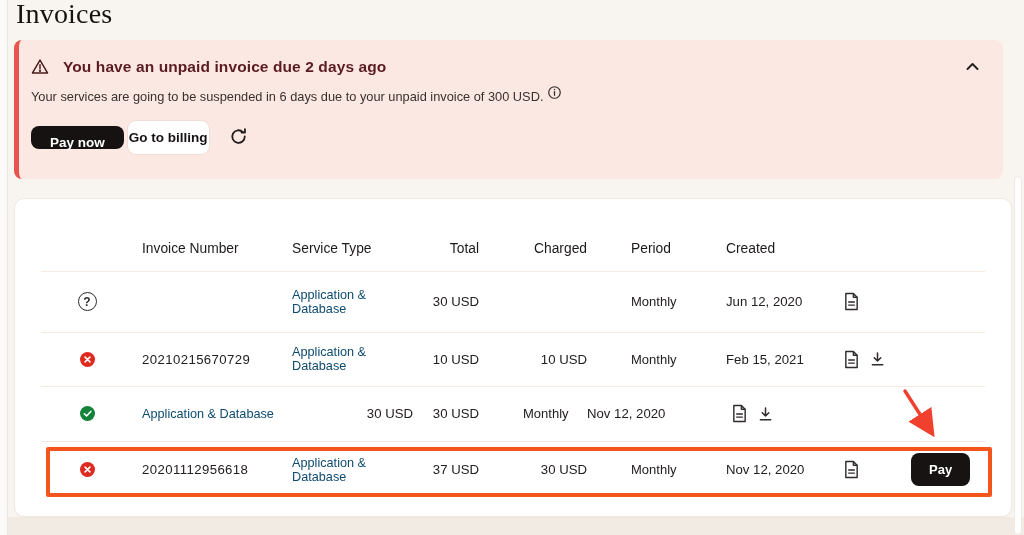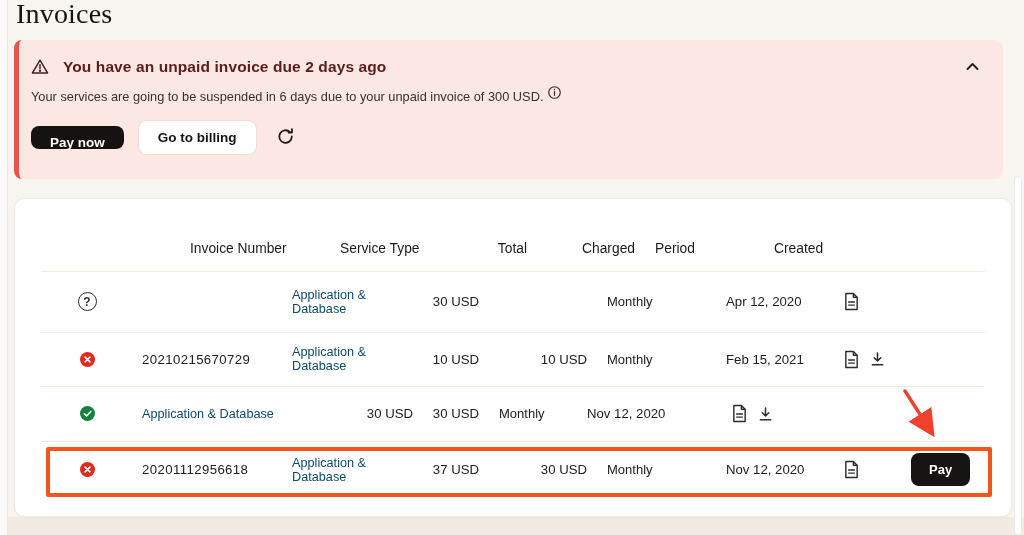"Go to billing" .btn-light { margin-left: 15px -> 4px; padding: 9px 19px -> 9px 1px }
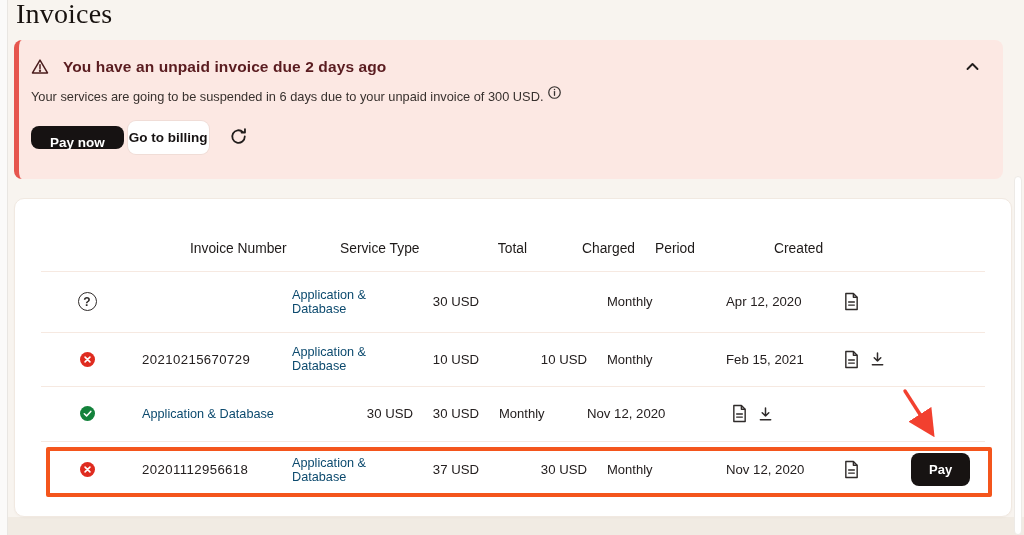"Invoice Number" .thead { margin-left: 48px -> none }
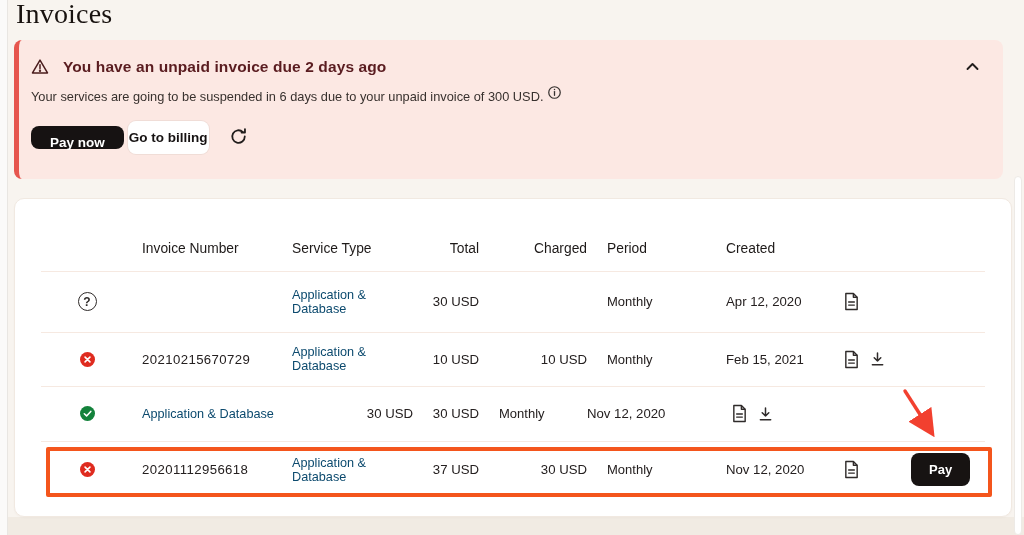"Period" .c-period { padding-left: 20px -> 44px }
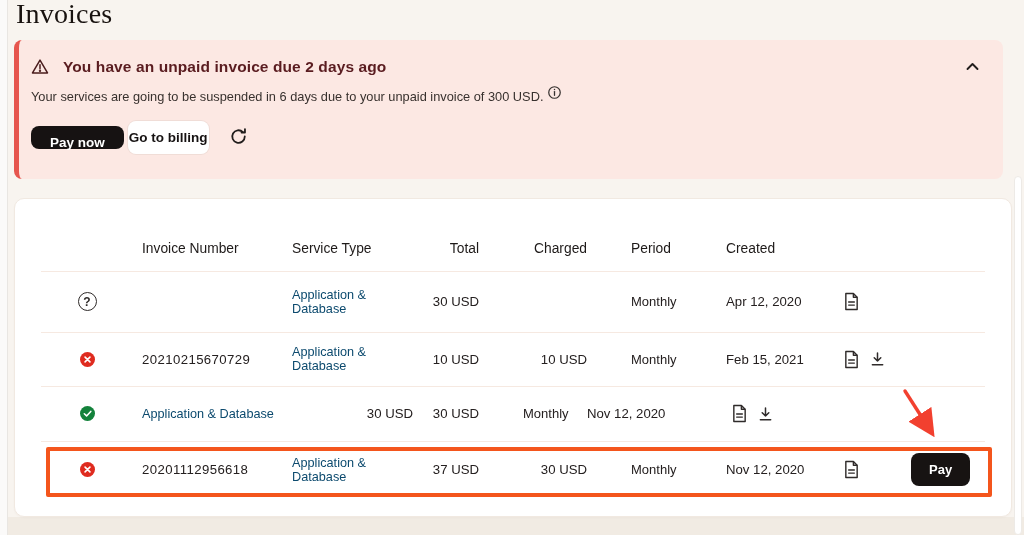"Apr 12, 2020" div.cell { text: Apr -> Jun }
